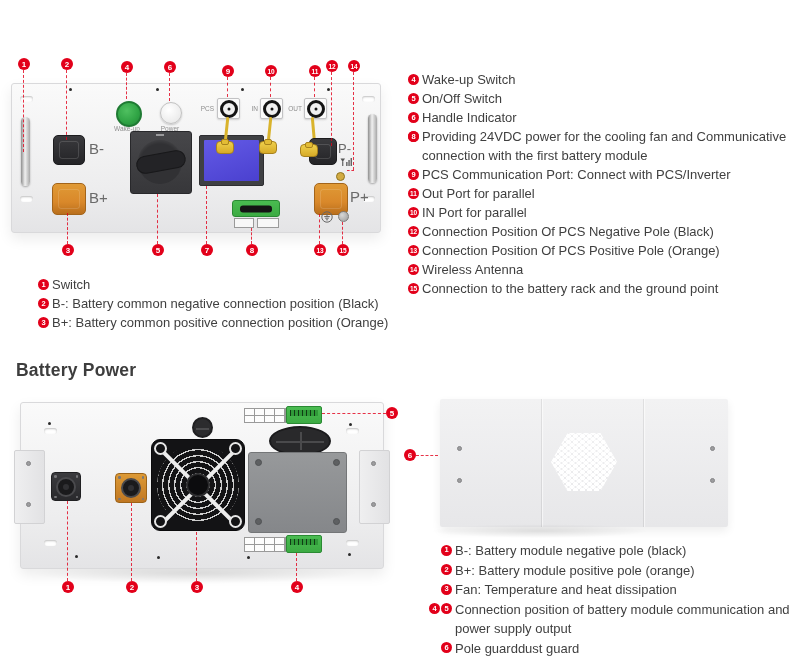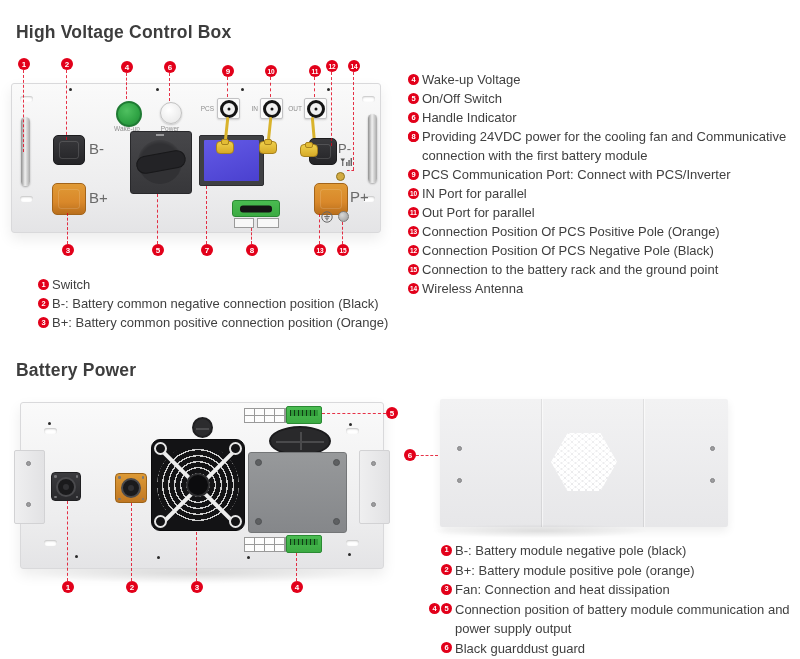"High Voltage Control Box" div.h1 { html: <div>High Voltage Control Box</div> -> none }
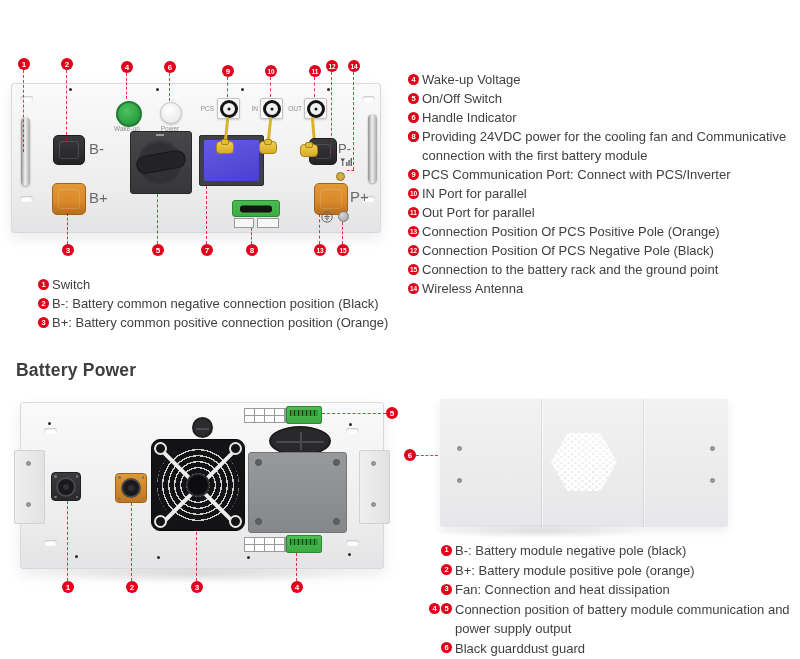"Wake-up Voltage" span { text: Voltage -> Switch }
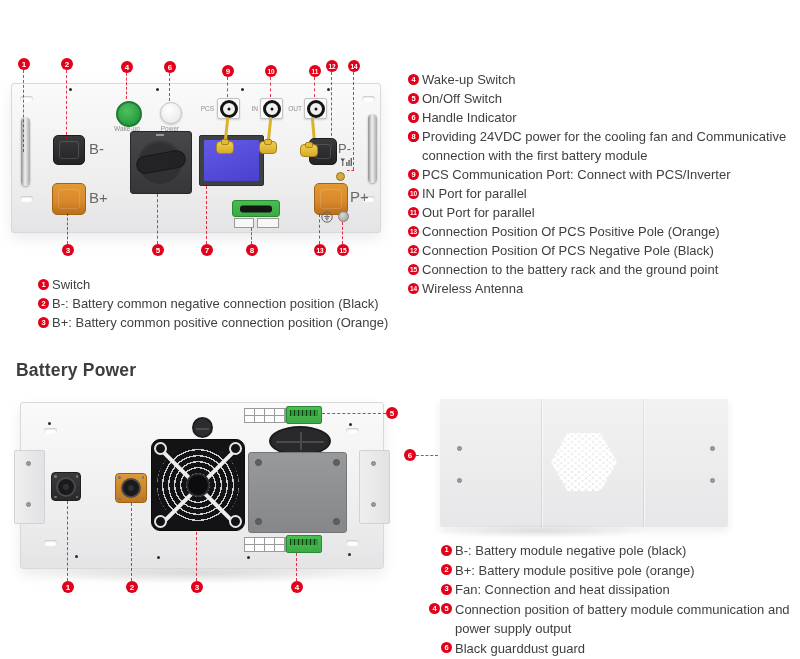"IN Port for parallel" div.row { order: before "Out Port for parallel" -> after "Out Port for parallel" }
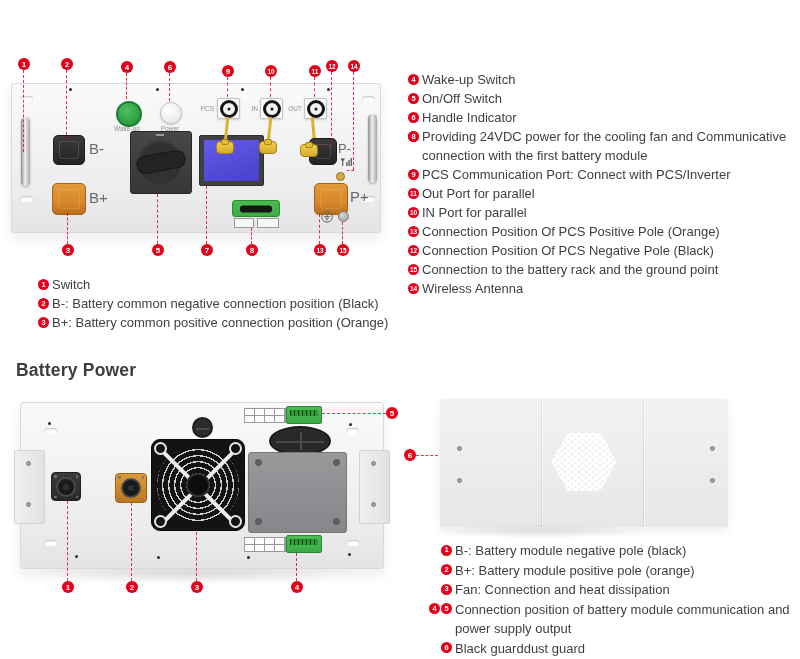"Connection Position Of PCS Positive" div.row { order: before "Connection Position Of PCS Negative" -> after "Connection Position Of PCS Negative" }
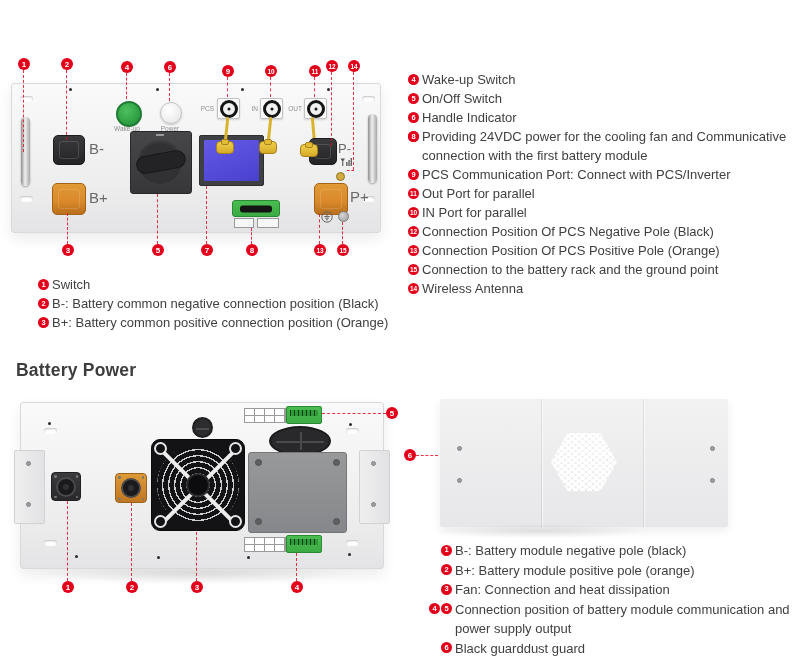"Connection to the battery rack" div.row { order: before "Wireless Antenna" -> after "Wireless Antenna" }
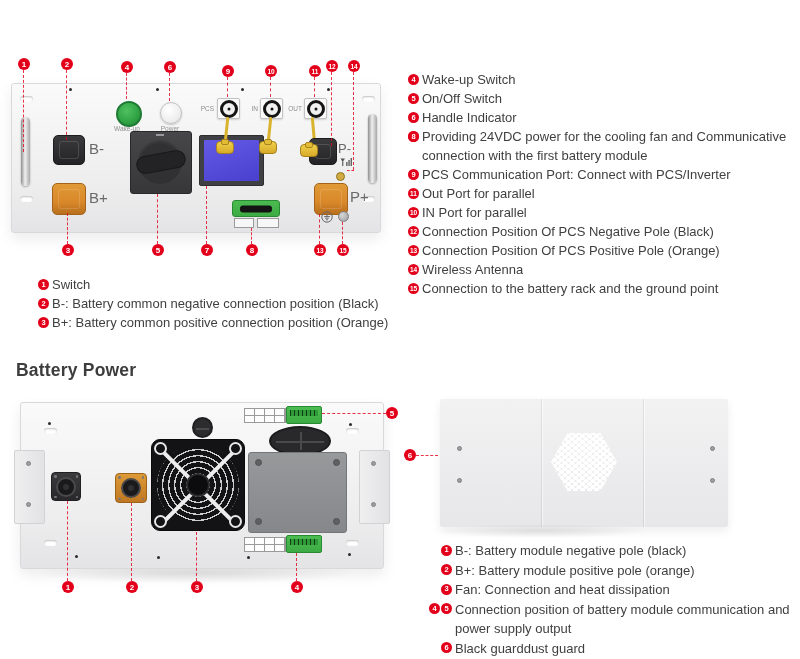"Fan: Connection and heat dissipation" span { text: Connection -> Temperature }
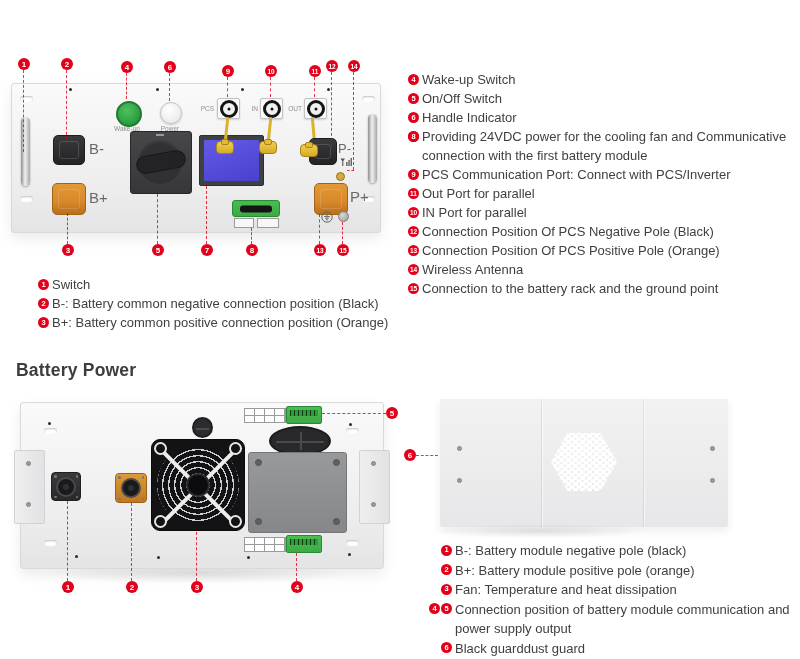"Black guarddust guard" span { text: Black -> Pole }
